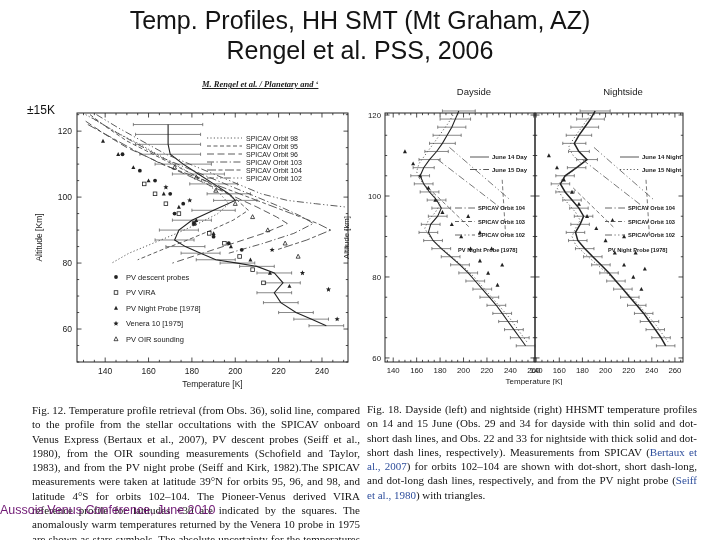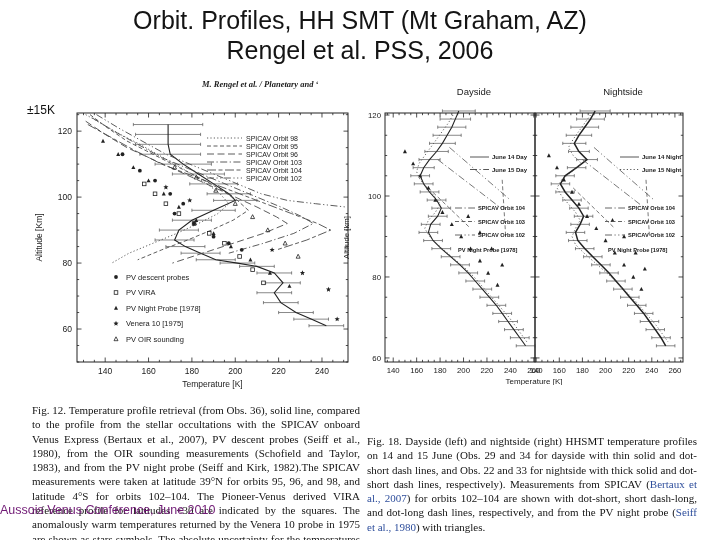"Orbit. Profiles, HH SMT (Mt" div { text: Orbit -> Temp }
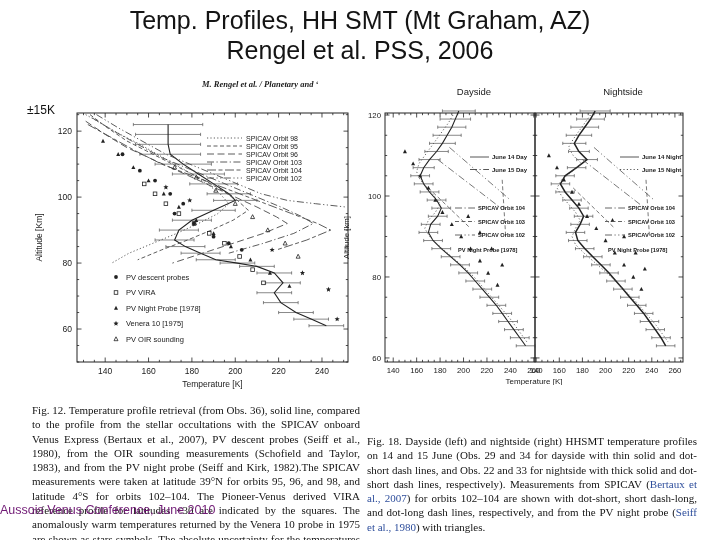"M. Rengel et al. /" .runhead { text-decoration: none -> underline }
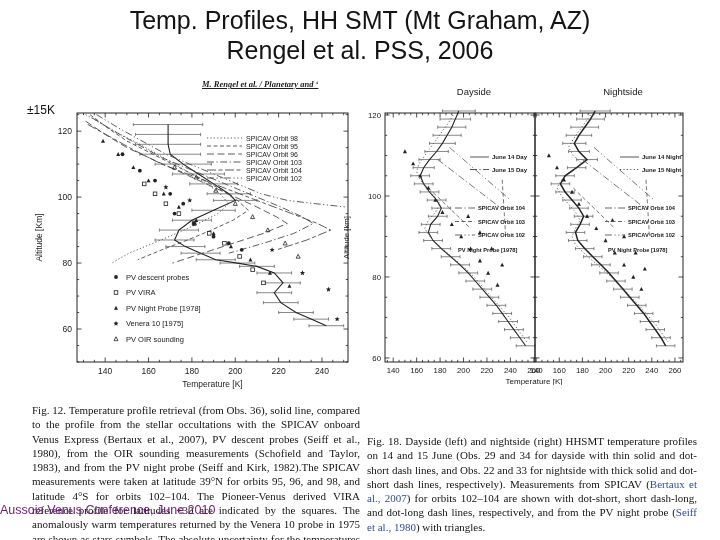"Fig. 18. Dayside (left) and" .cap18 { margin-top: 32px -> none }
